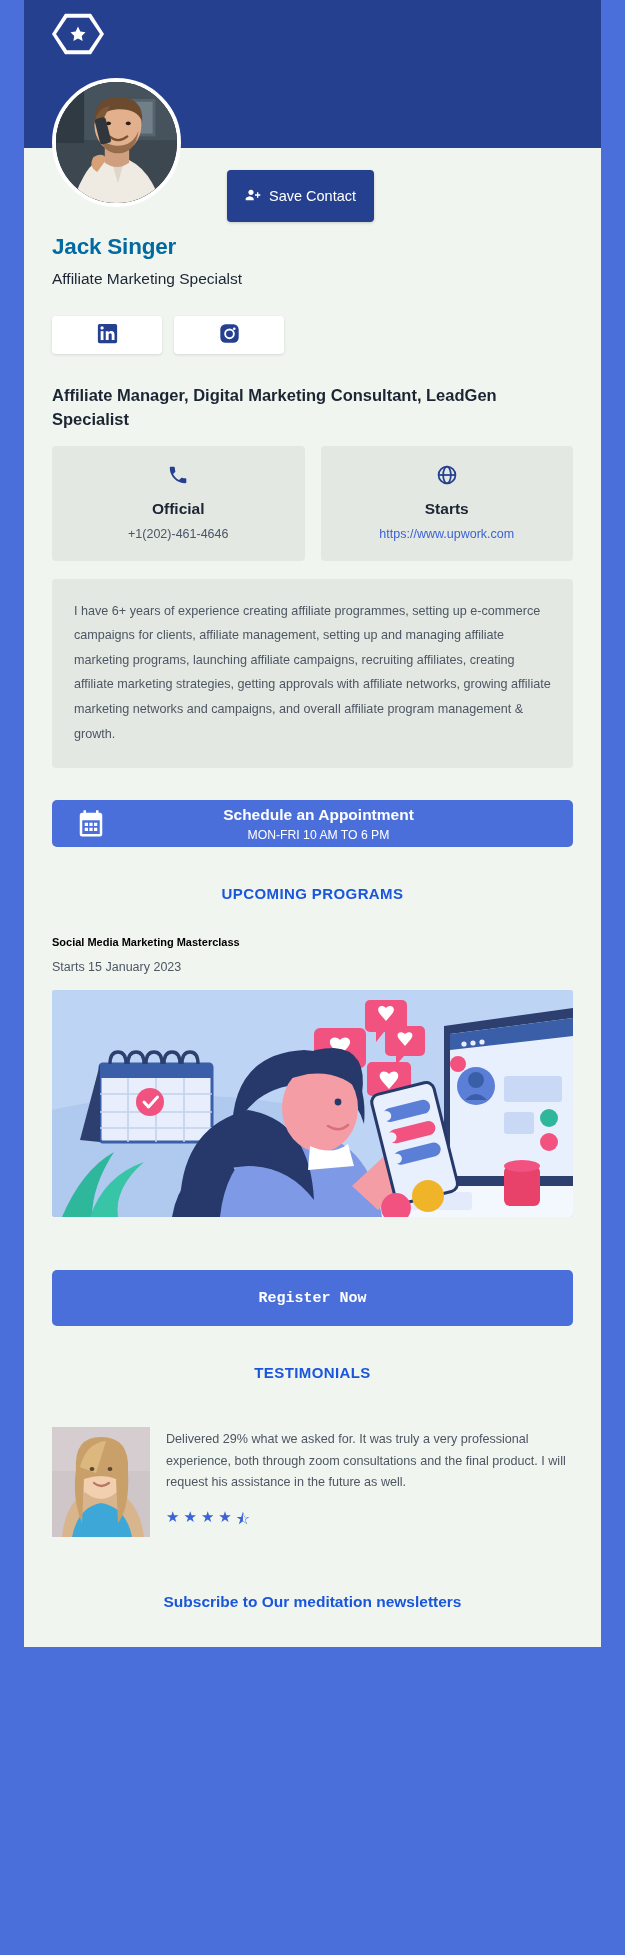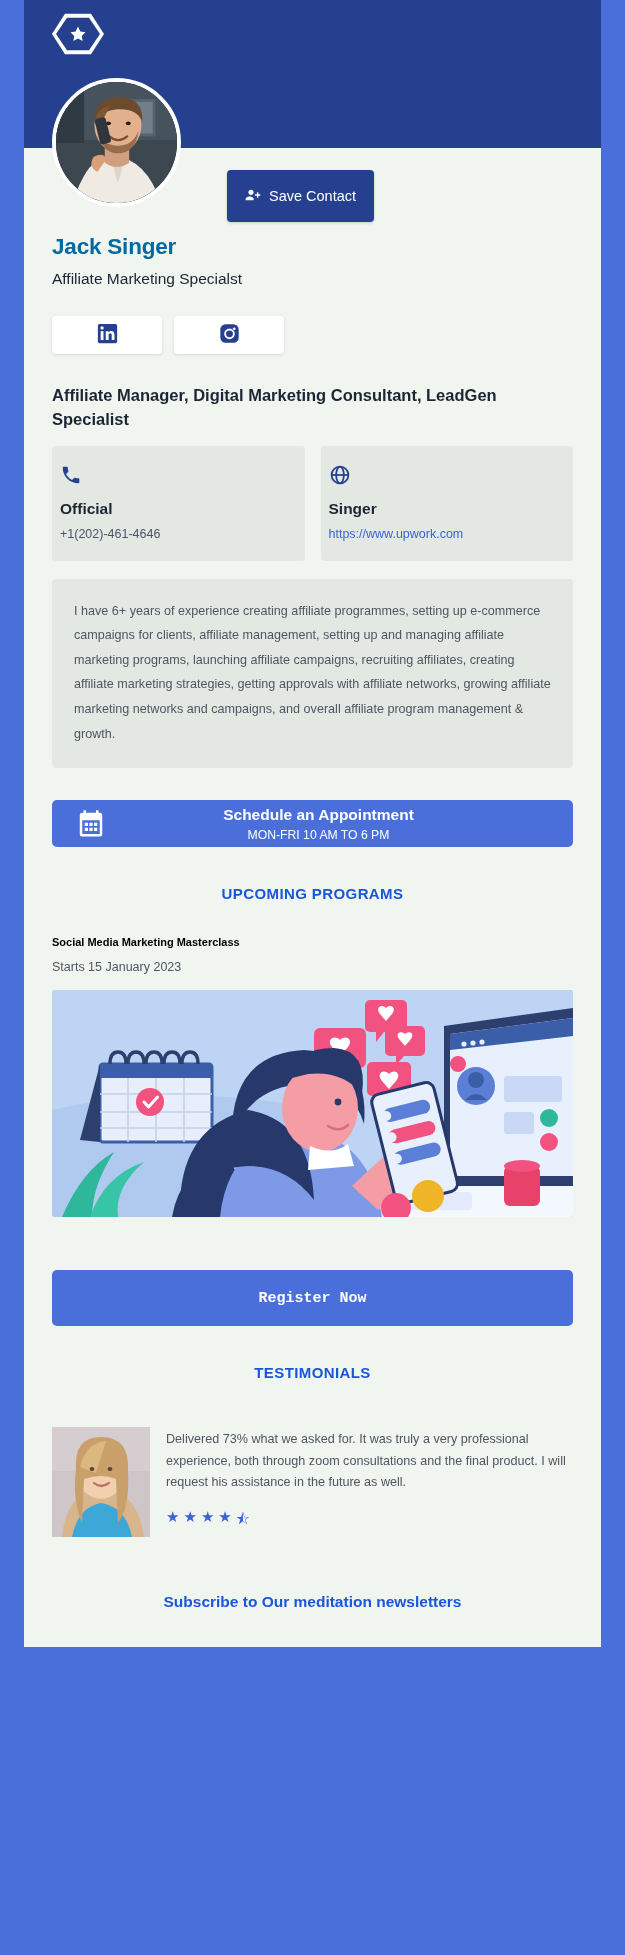"Official" .contact-card { text-align: none -> center }
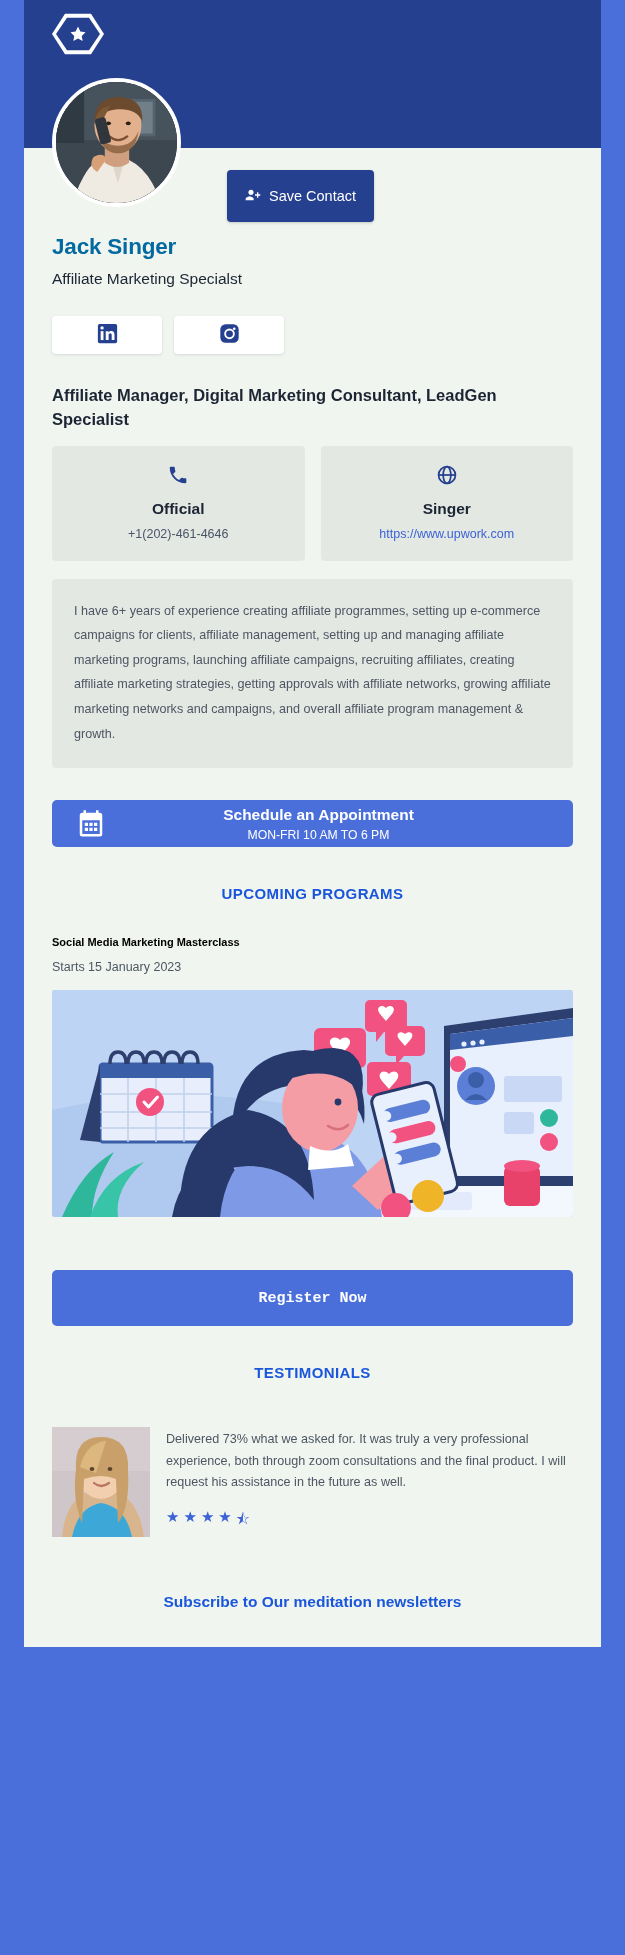"Singer" div.contact-title { text: Singer -> Starts }
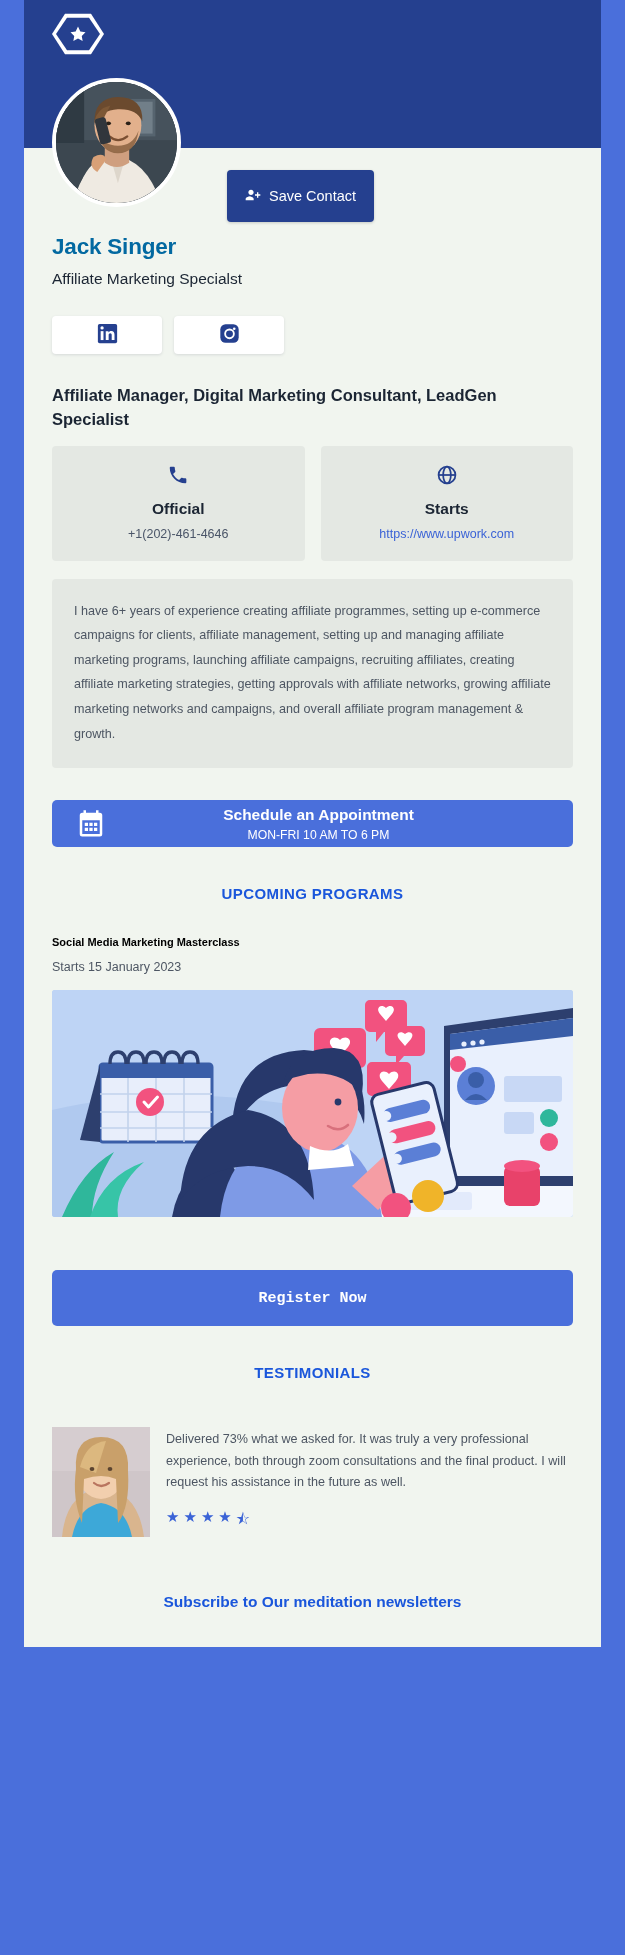"Delivered 73% what we asked" div.testimonial-text { text: 73% -> 29% }
